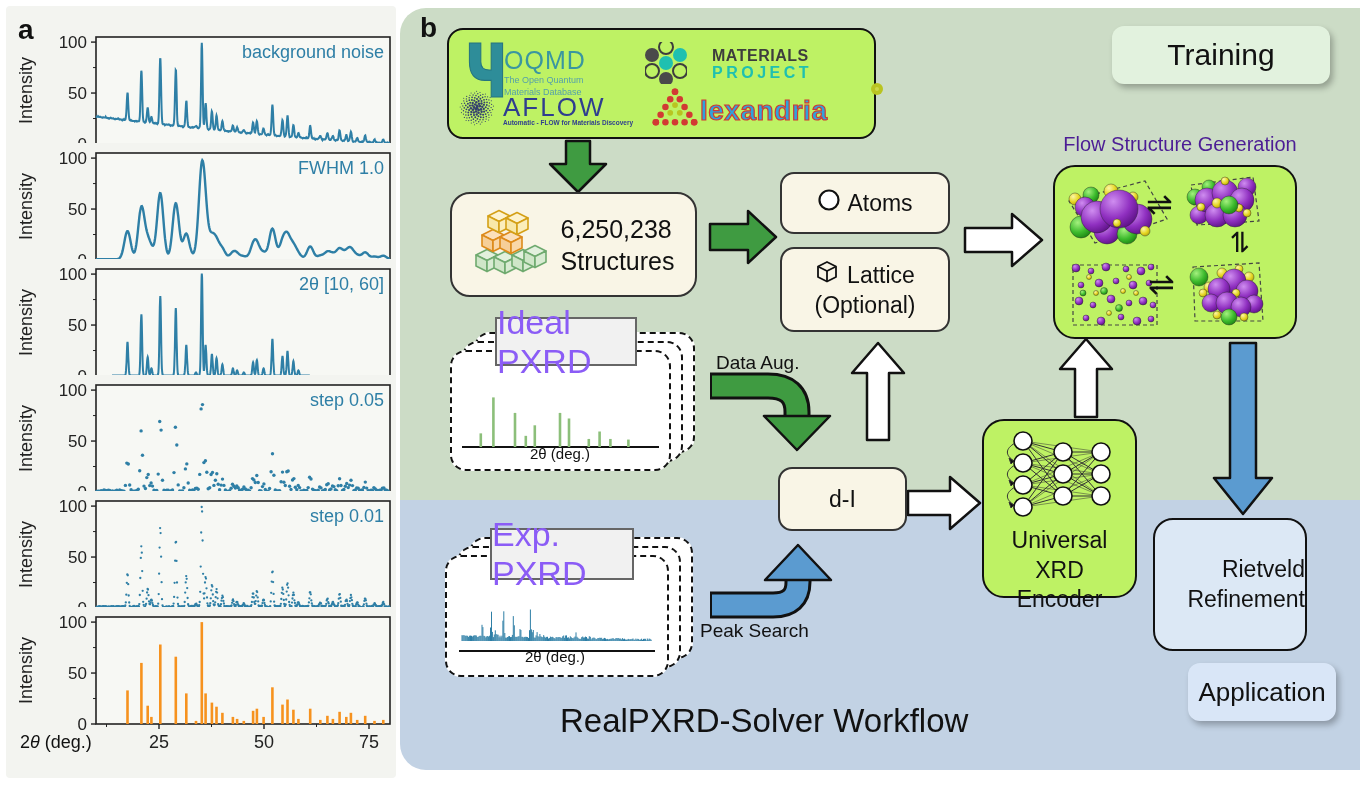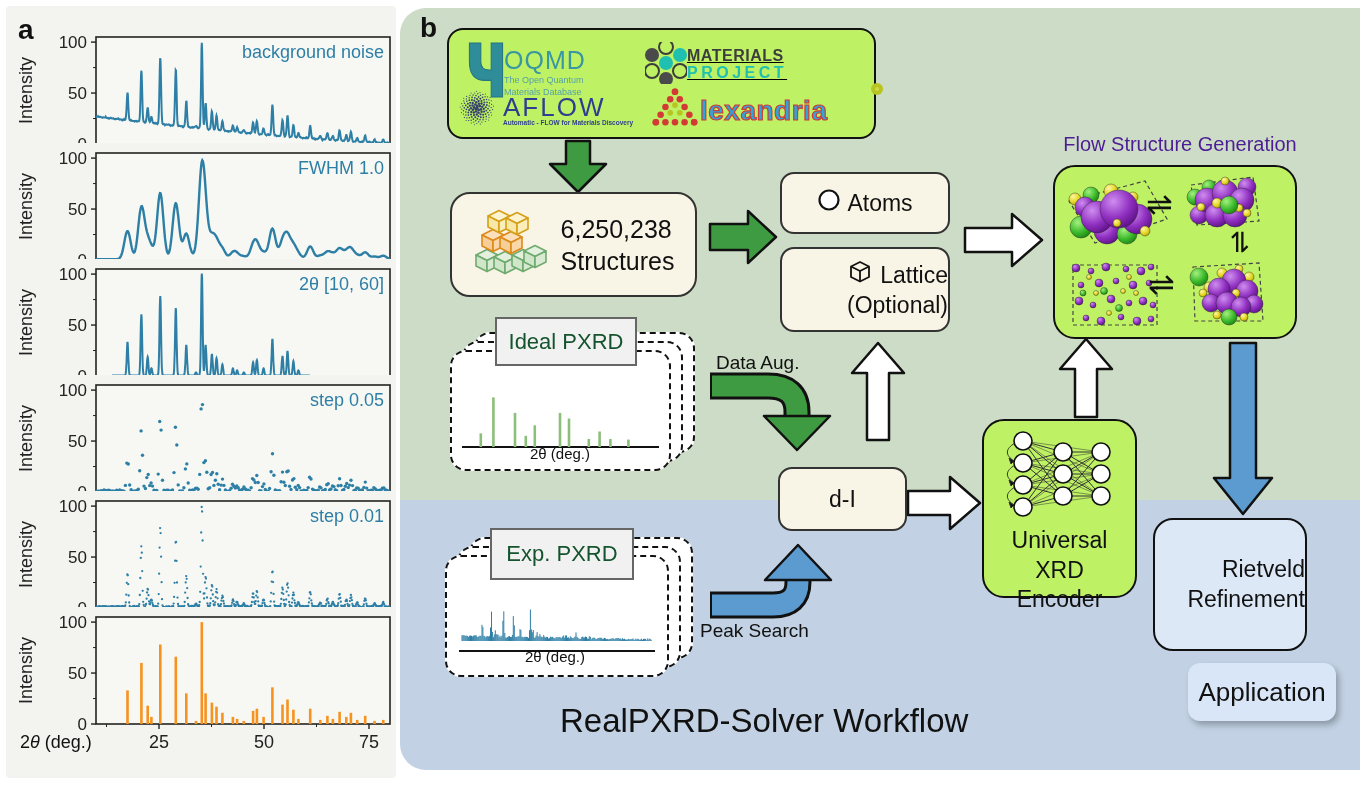"MATERIALS" .mp-text { margin-left: 0 -> 25px; text-decoration: underline -> none }
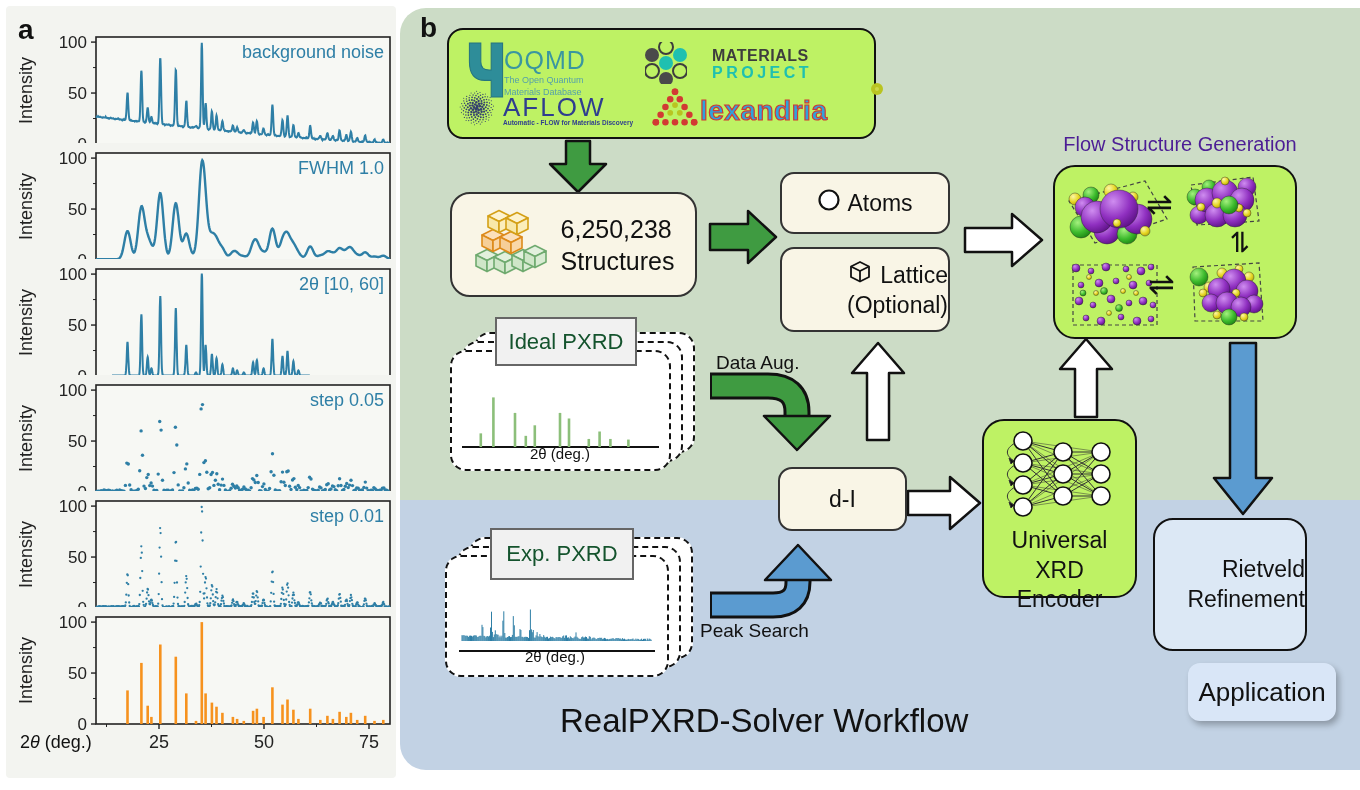"Training" div.badge { html: none -> <div>Training</div> }
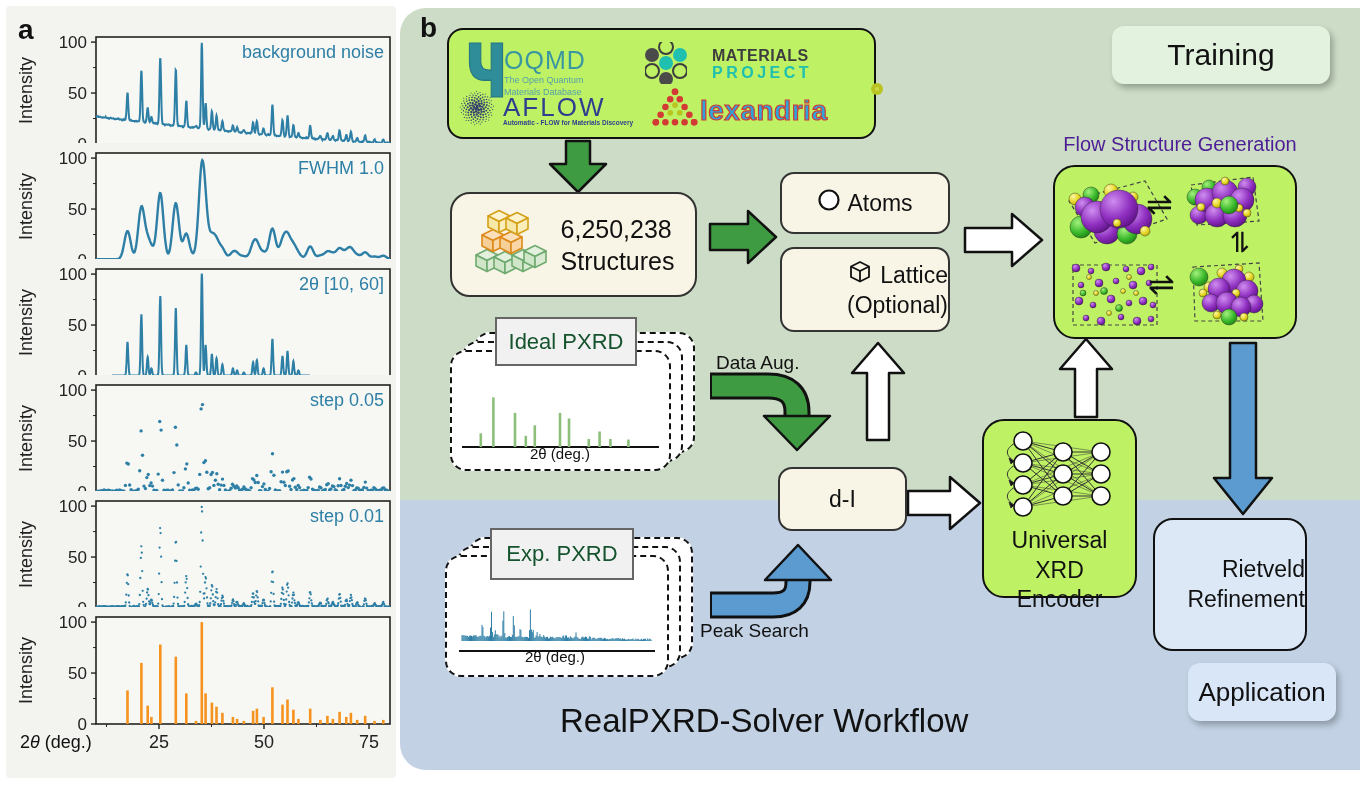"Lattice" #lattice-box { align-items: flex-end -> none }
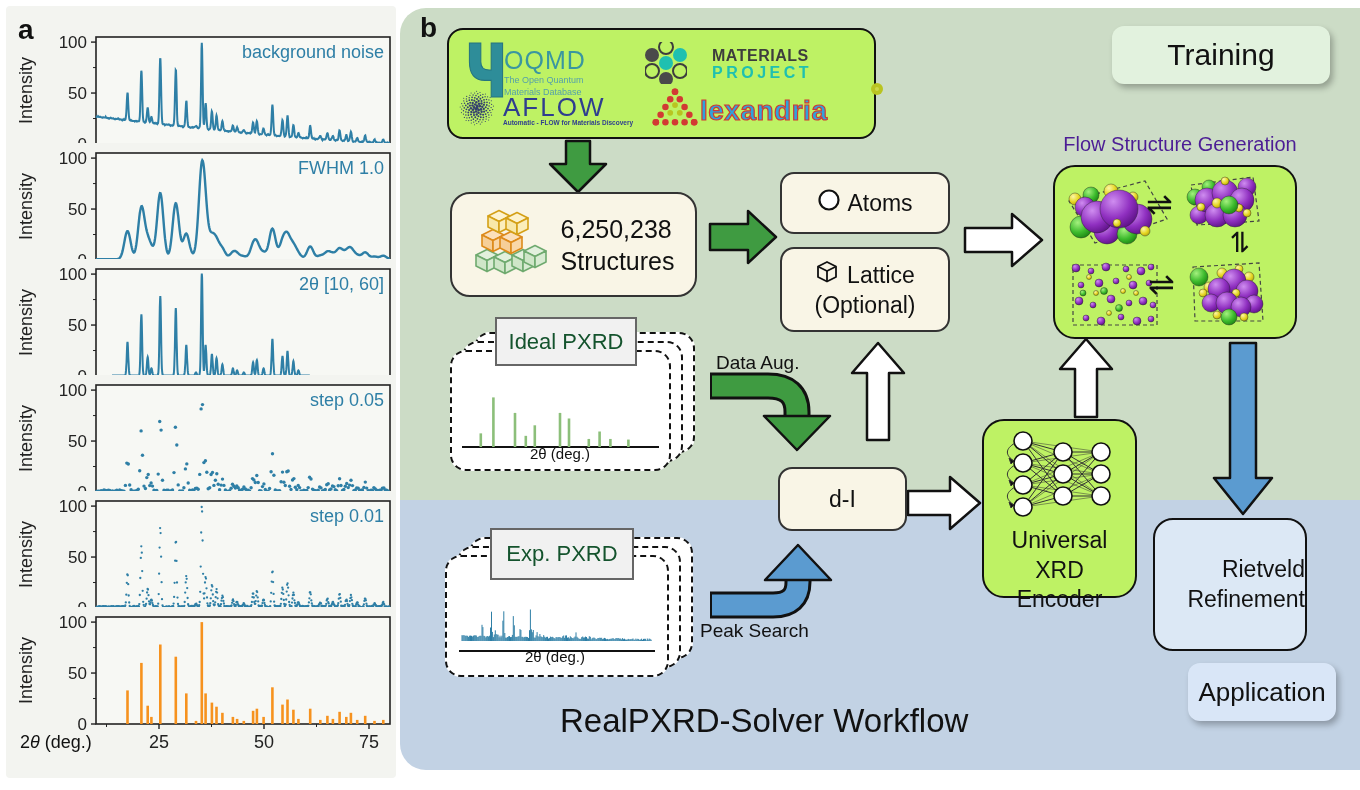"Ideal PXRD" .card-title { color: #14532d -> #8b5cf6; font-size: 22px -> 34px }
